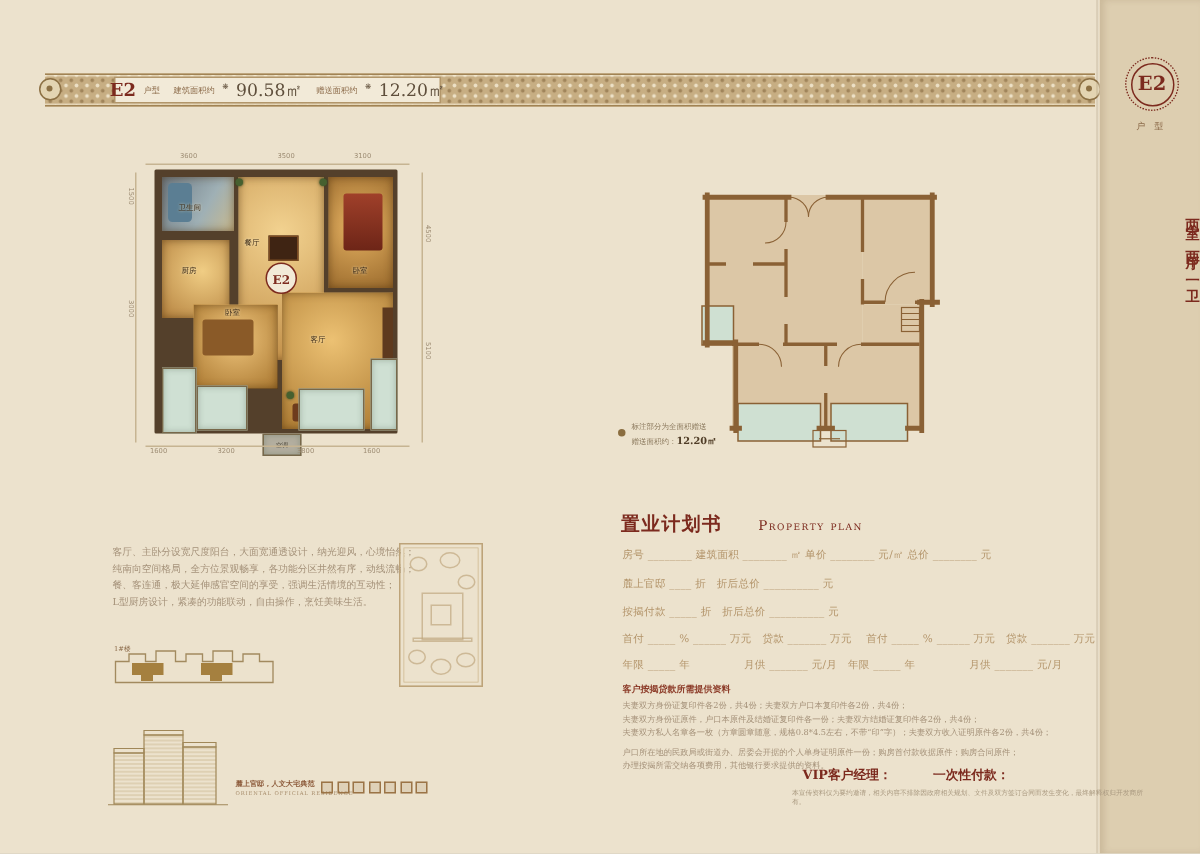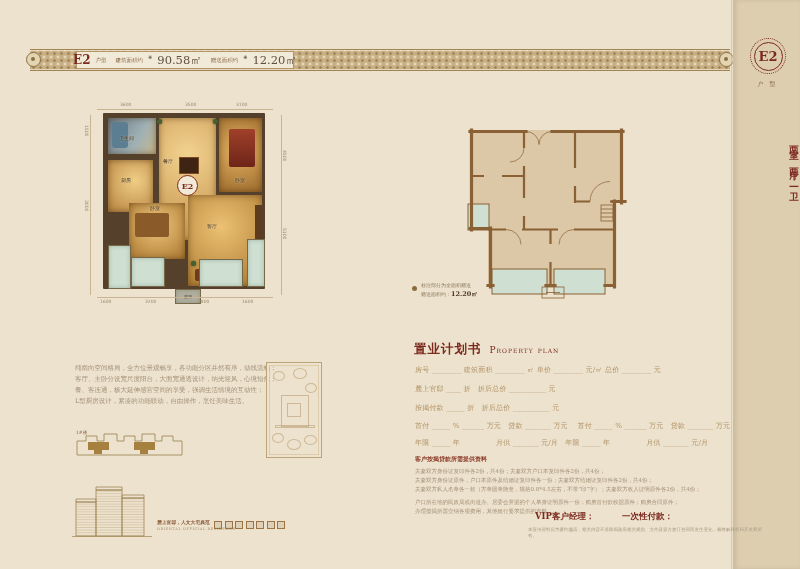"Property plan" .pp-en { margin-left: 8px -> 24px }
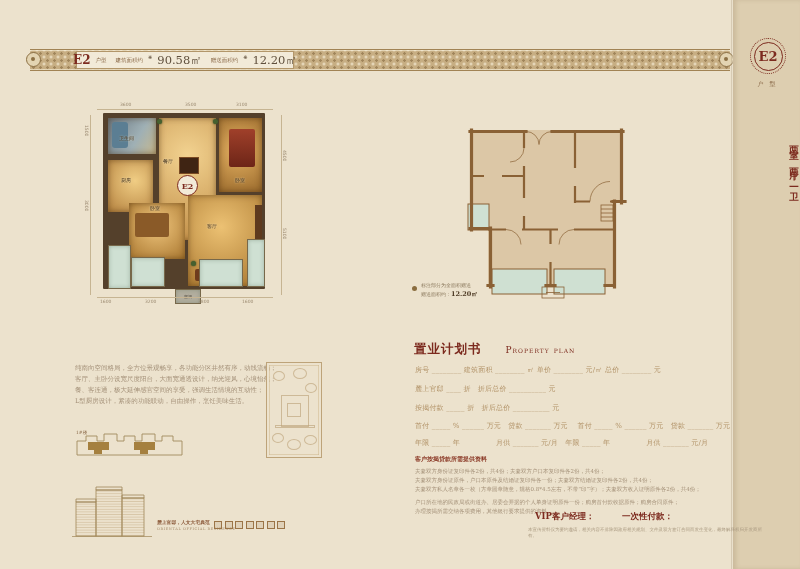"纯南向空间格局，全方位景观畅享，各功能分区井然有序，动线流畅；" div { order: before "客厅、主卧分设宽尺度阳台，大面宽通透设计，纳光迎风，心境怡然；" -> after "客厅、主卧分设宽尺度阳台，大面宽通透设计，纳光迎风，心境怡然；" }
